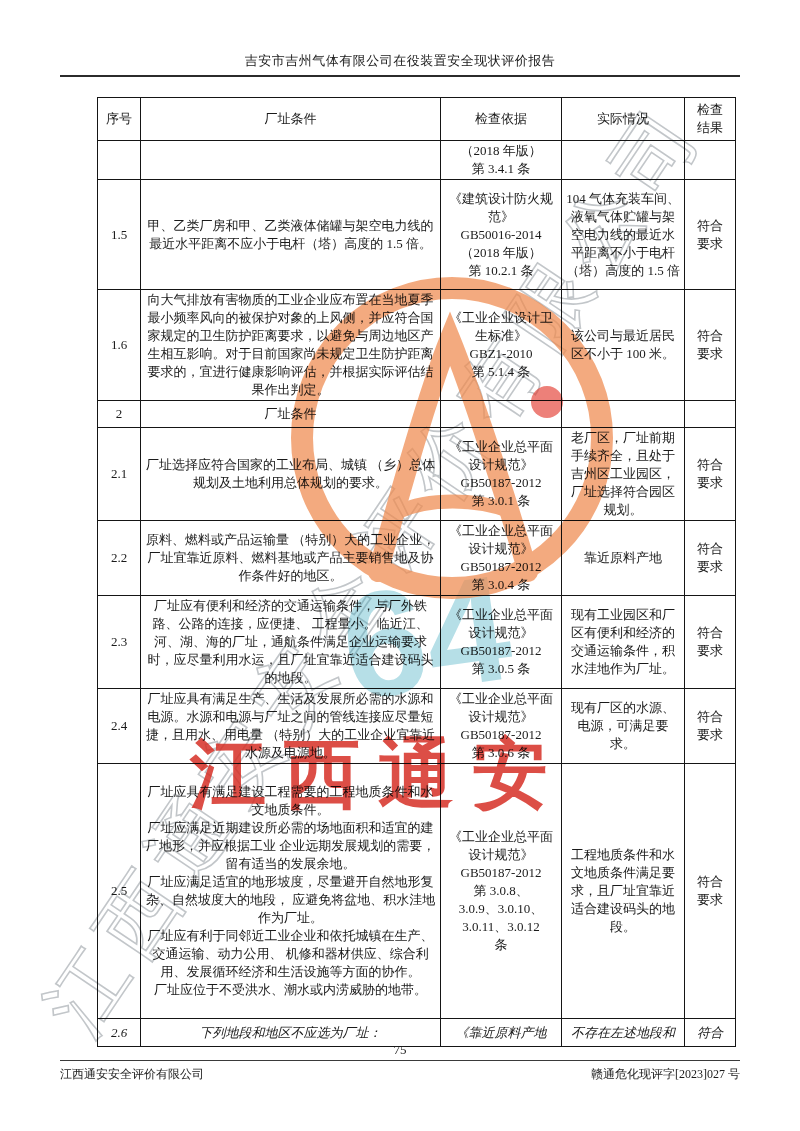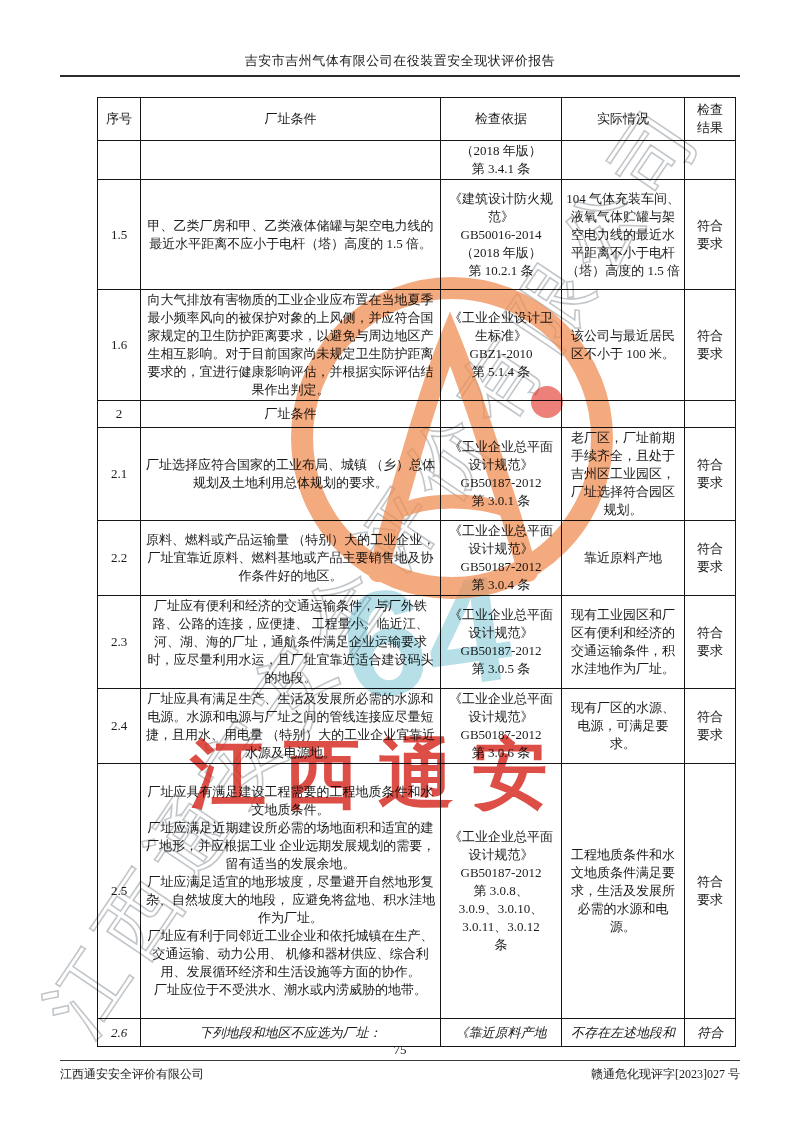"工程地质条件和水文地质条件满足要求，生活及发展所必需的水源和电源。" td { text: 生活及发展所必需的水源和电源 -> 且厂址宜靠近适合建设码头的地段 }
